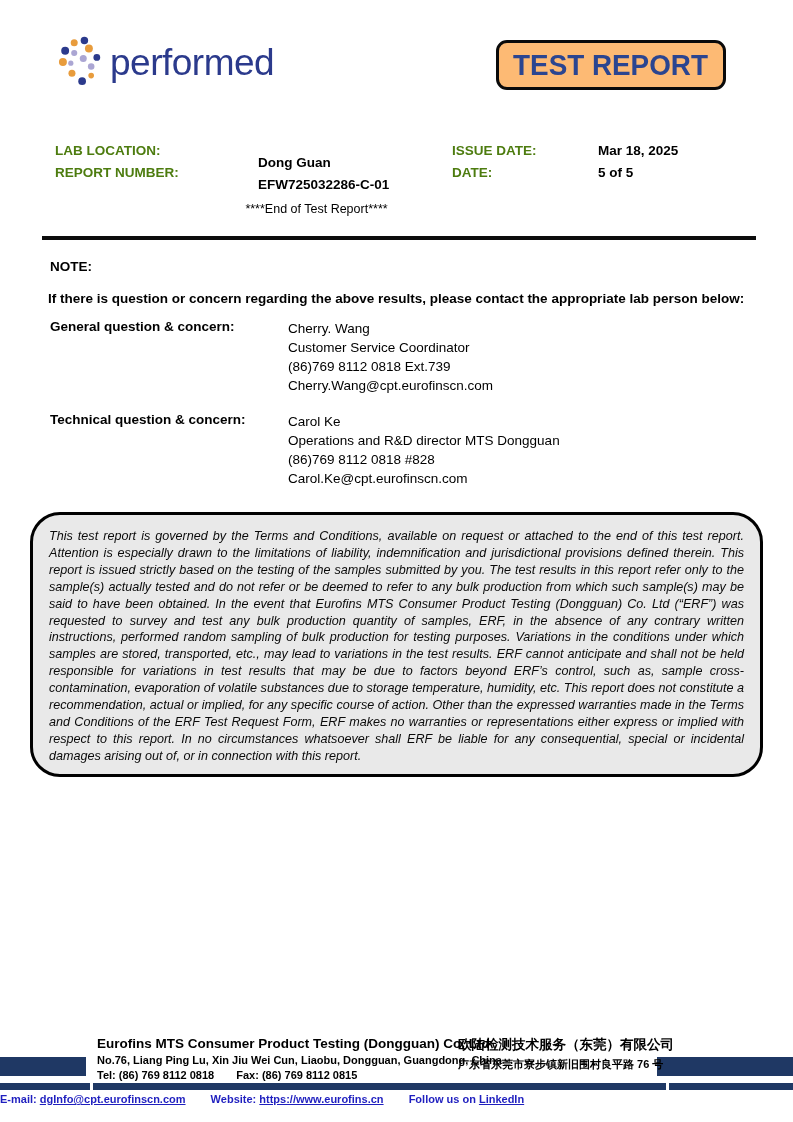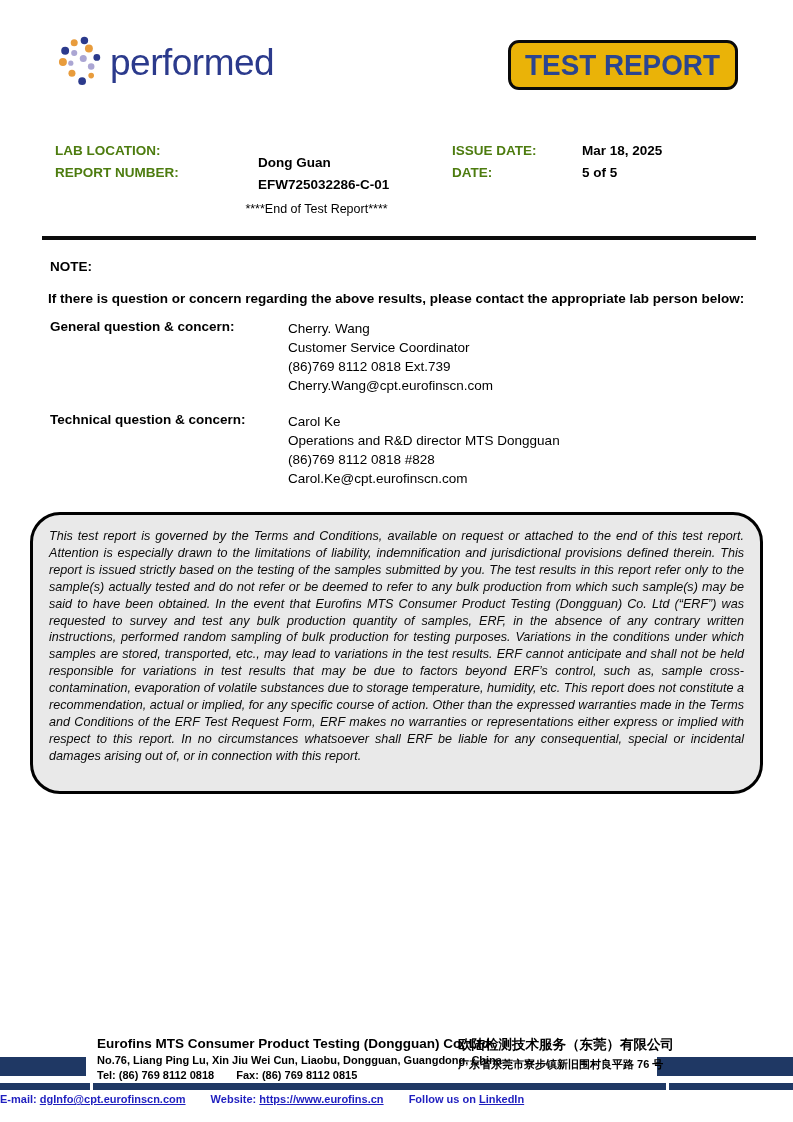"TEST REPORT" .badge { background: #eab308 -> #fdba74; left: 508px -> 496px }
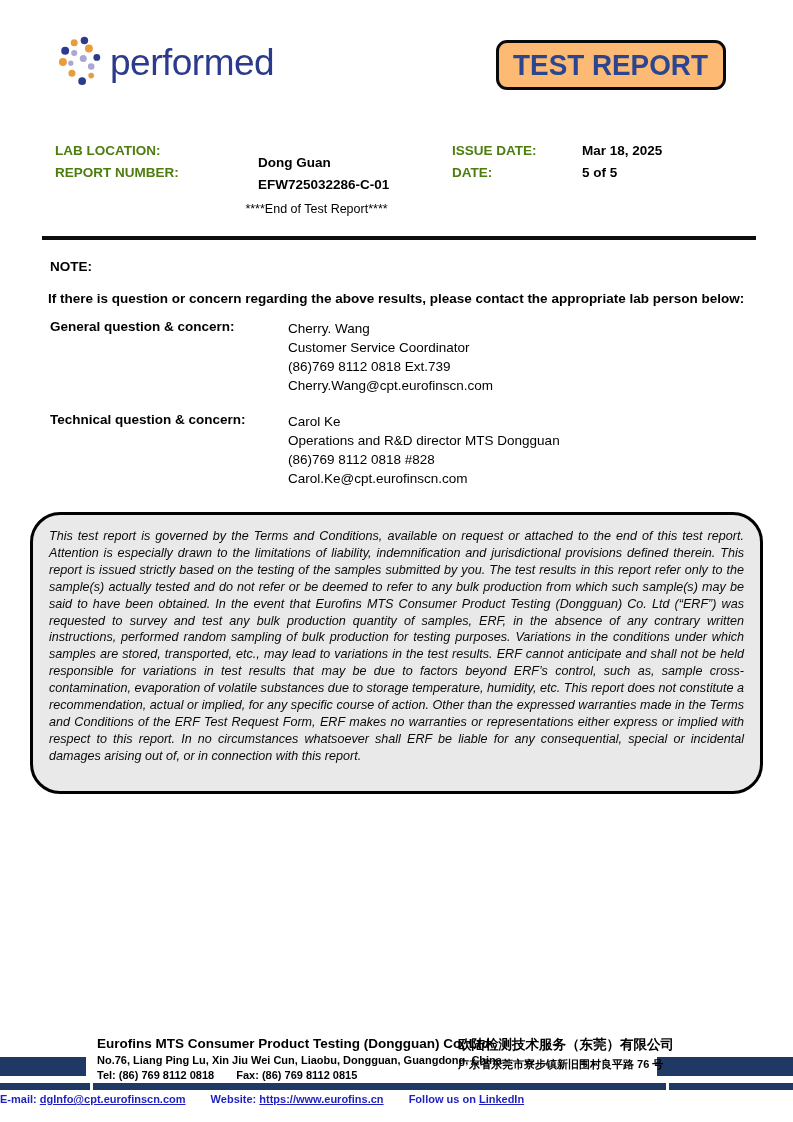"Mar 18, 2025" .c4 { left: 582px -> 598px }
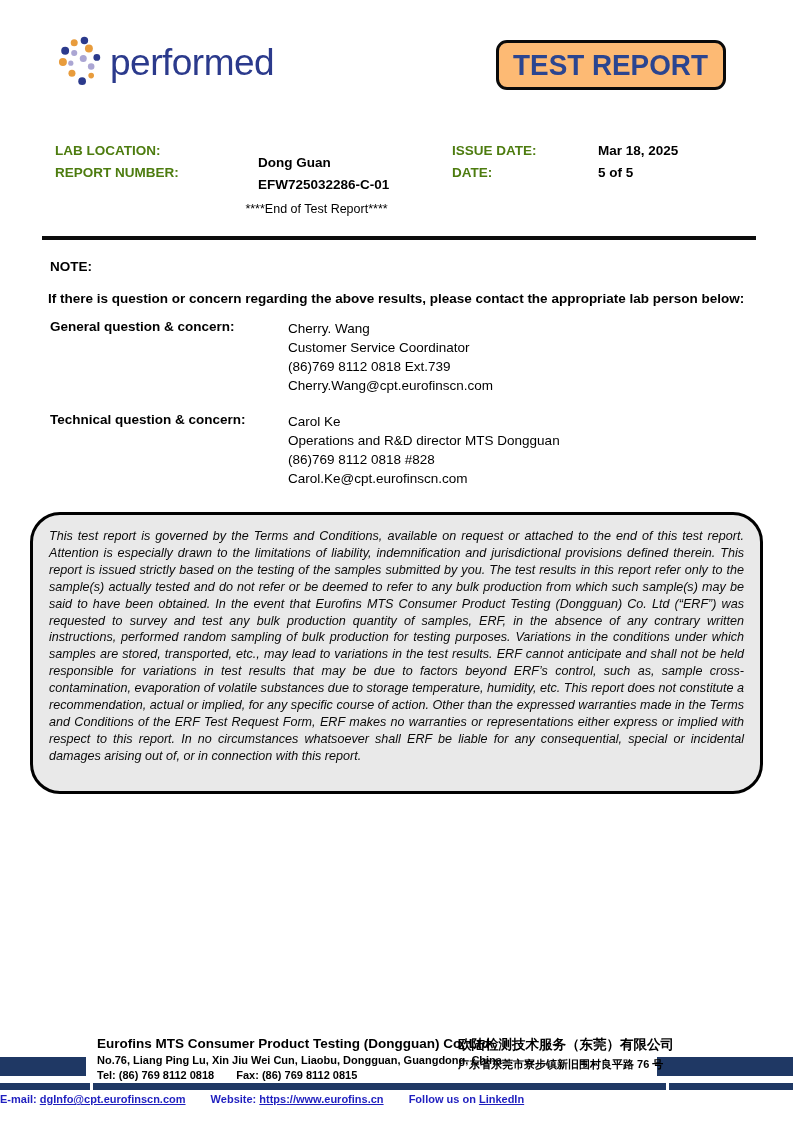"This test report is governed" .terms-box { padding: 13px 16px 26px 16px -> 13px 16px 9px 16px }
